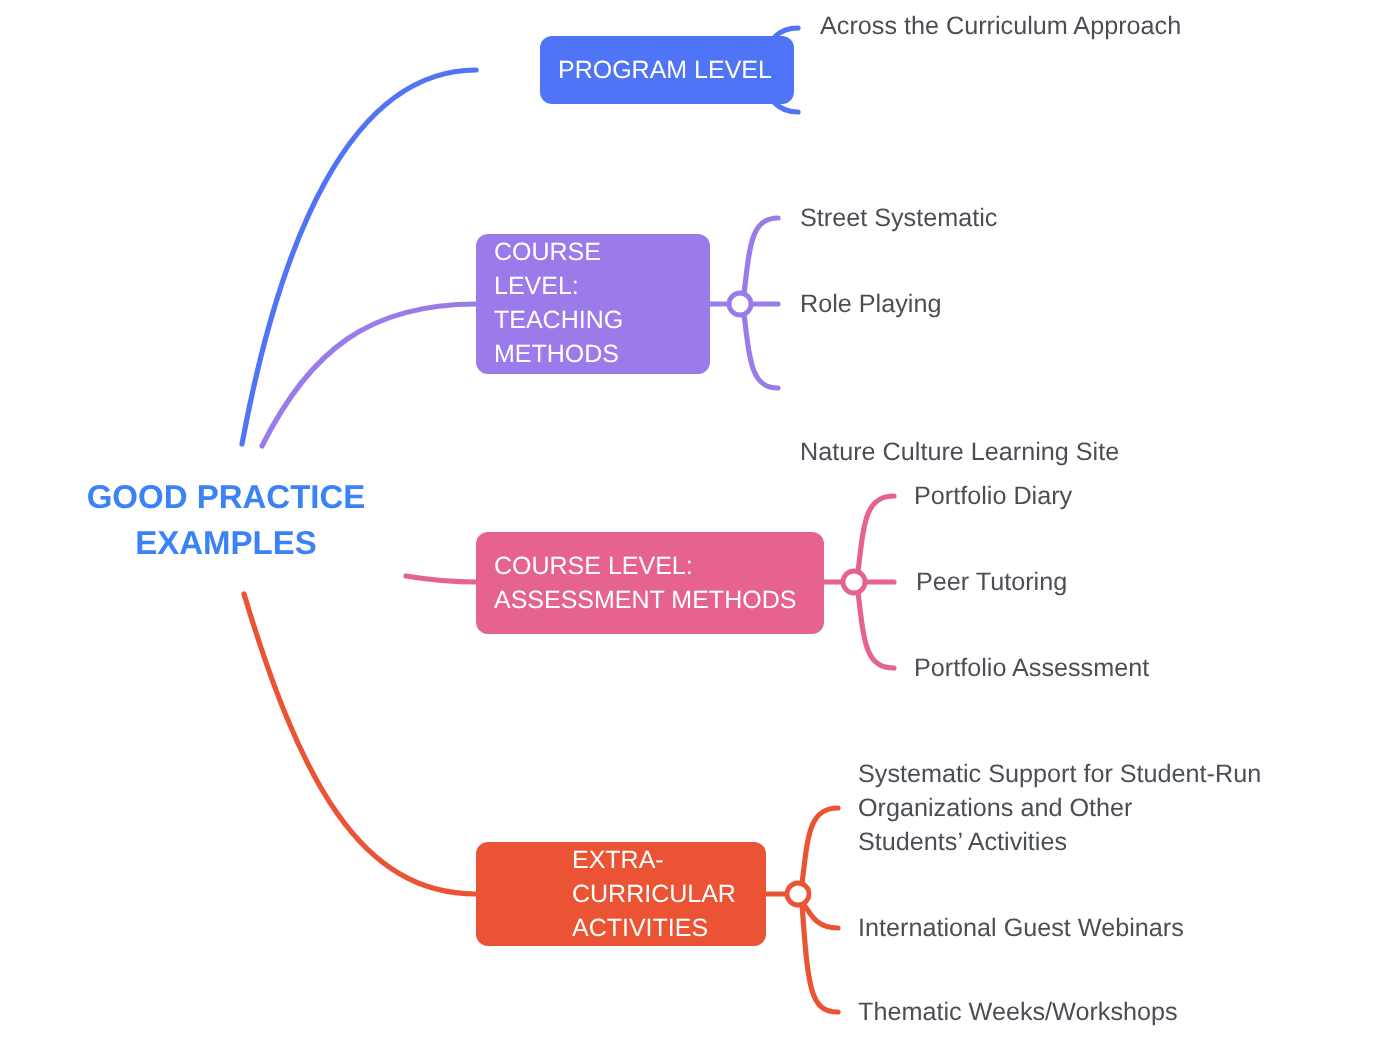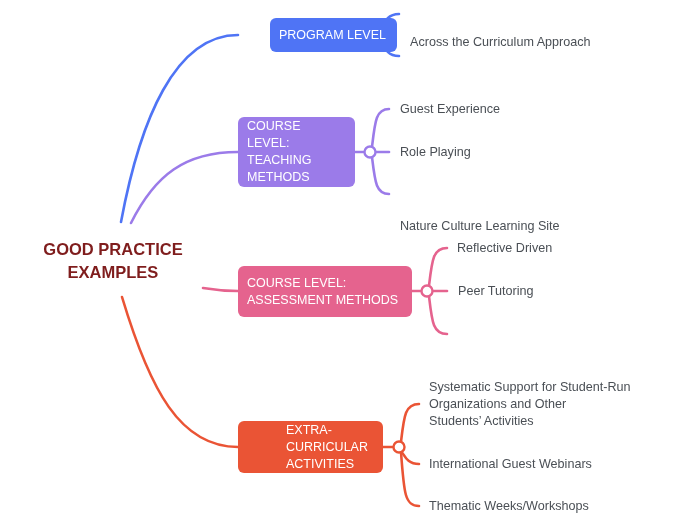"Across the Curriculum Approach" div.sub { margin-top: 29px -> none }
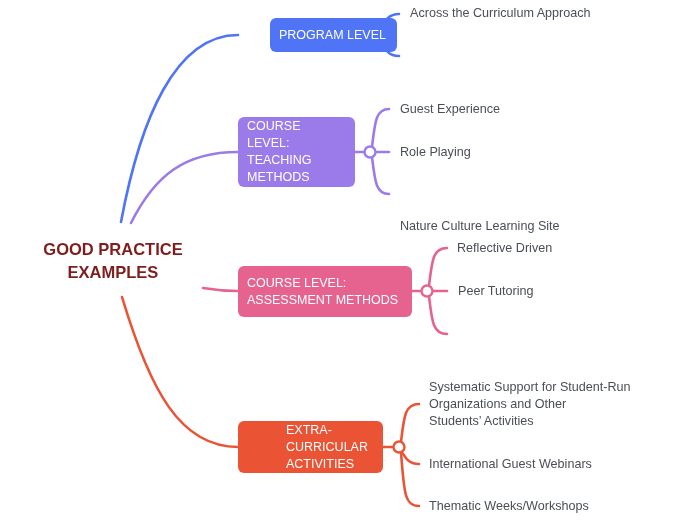"Guest Experience" div.sub { text: Guest Experience -> Street Systematic }
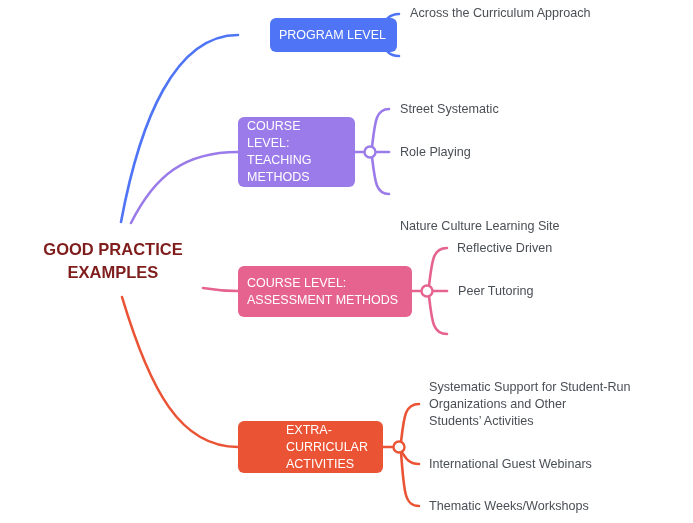"GOOD PRACTICE" .root { color: #7f1d1d -> #3b82f6 }
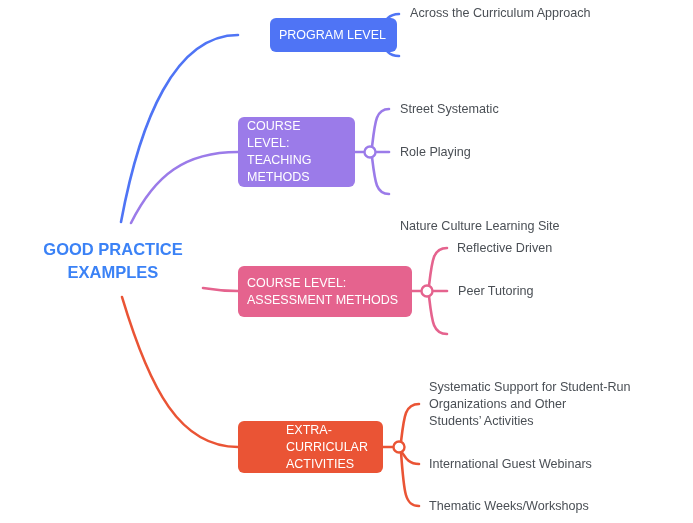"Reflective Driven" div.sub { text: Reflective Driven -> Portfolio Diary }
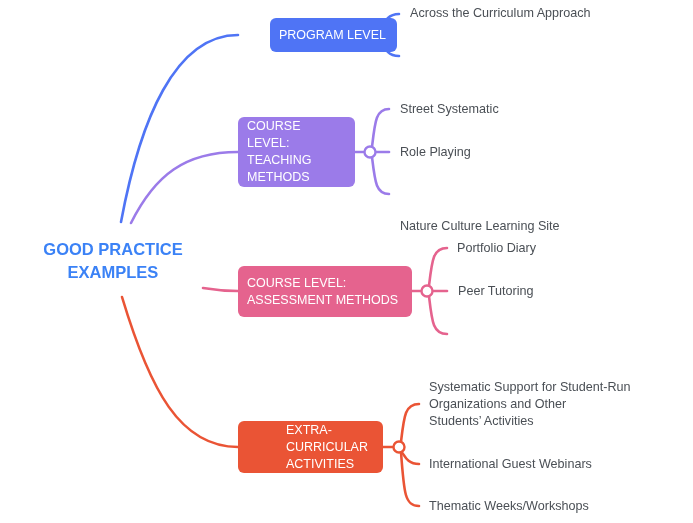"Portfolio Assessment" div.sub { html: none -> <div>Portfolio Assessment</div> }
